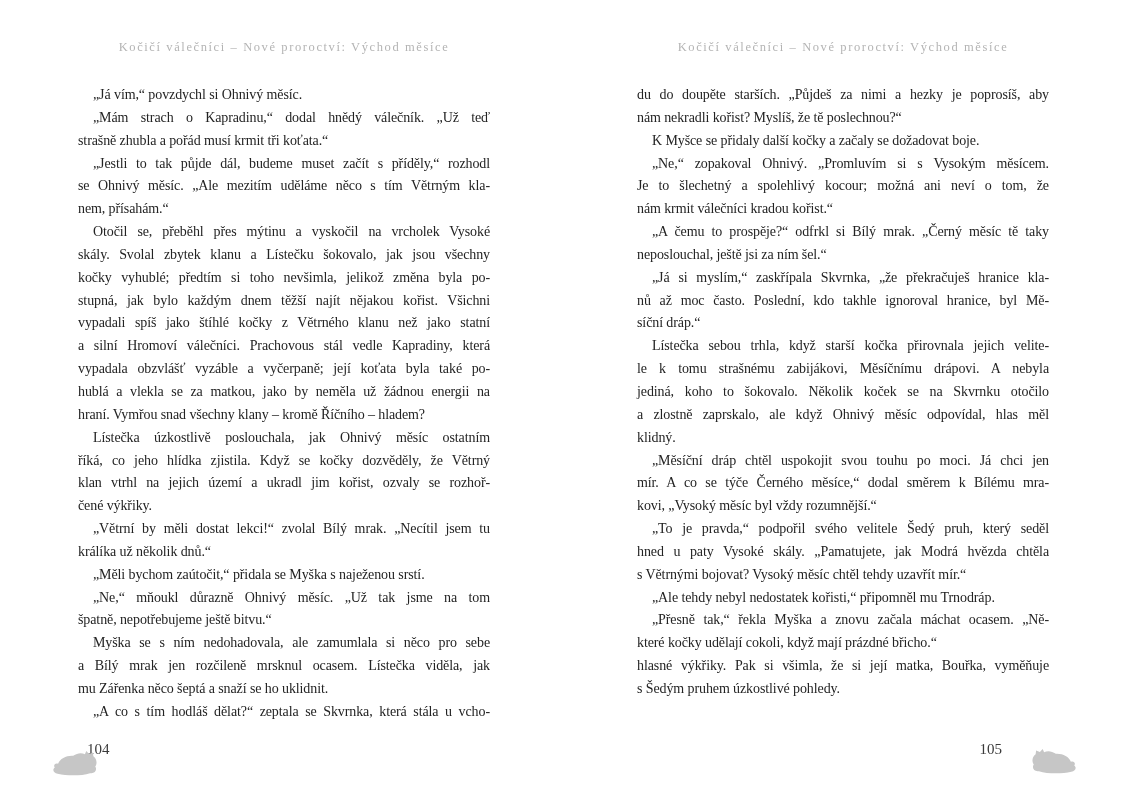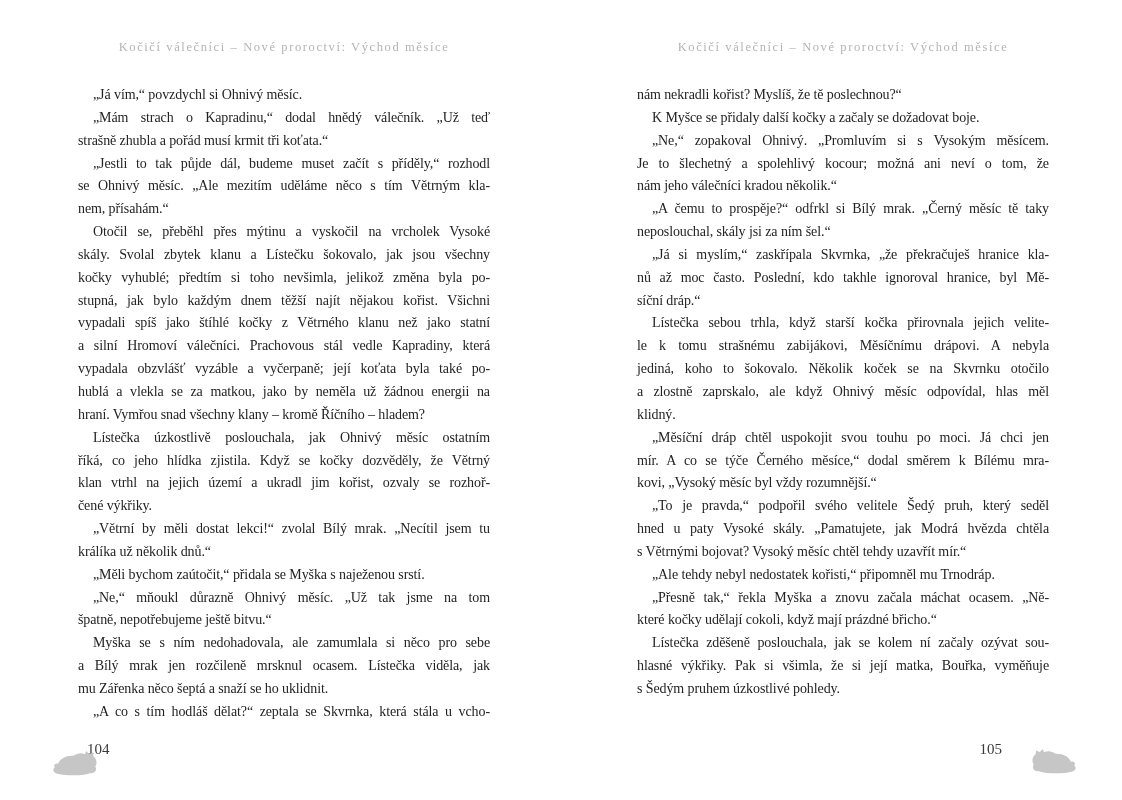"du do doupěte starších. „Půjdeš" div.line { html: none -> <div>du do doupěte starších. „Půjdeš za nimi a hezky je poprosíš, aby</div> }
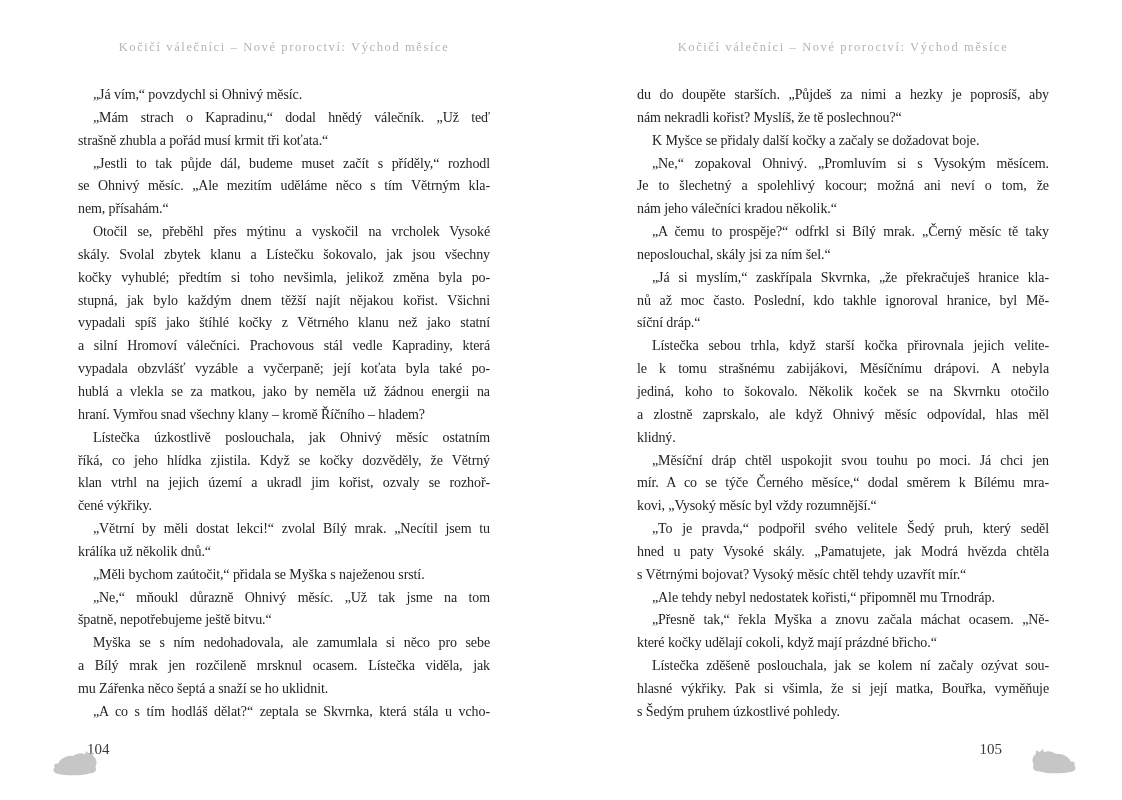"nám jeho válečníci kradou několik.“" div.line { text: jeho válečníci kradou několik -> krmit válečníci kradou kořist }
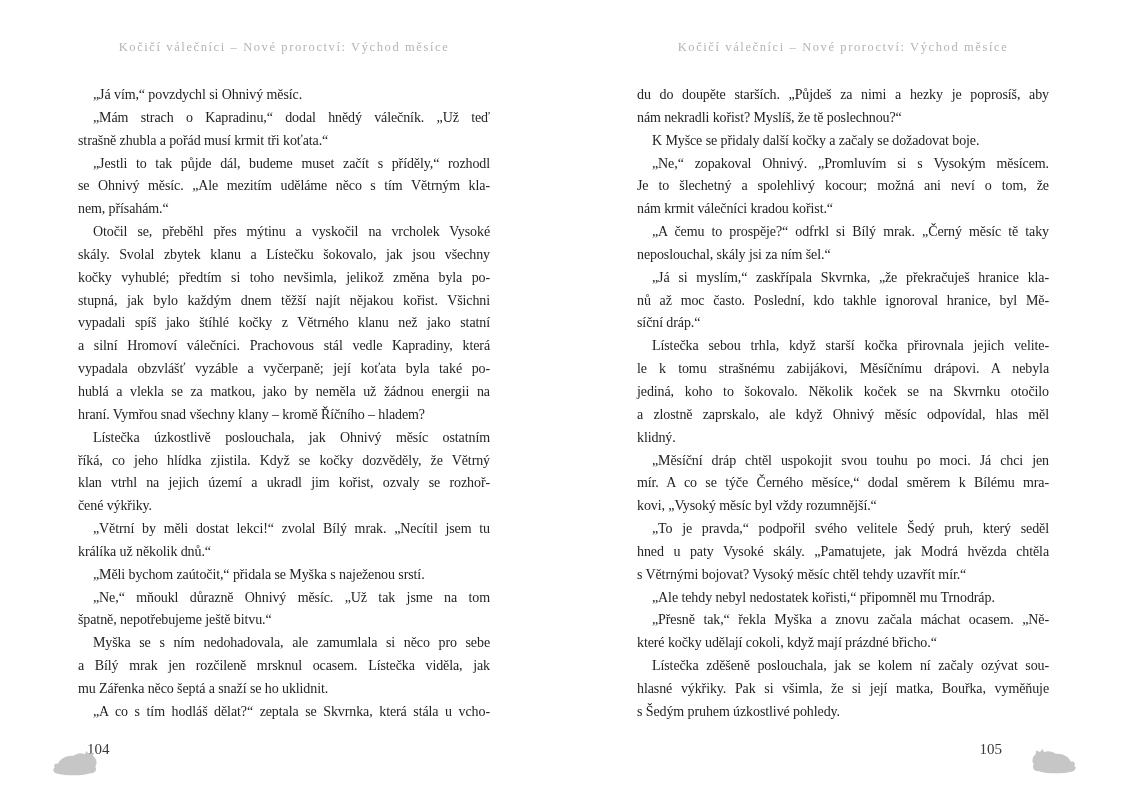"neposlouchal, skály jsi za ním" div.line { text: skály -> ještě }
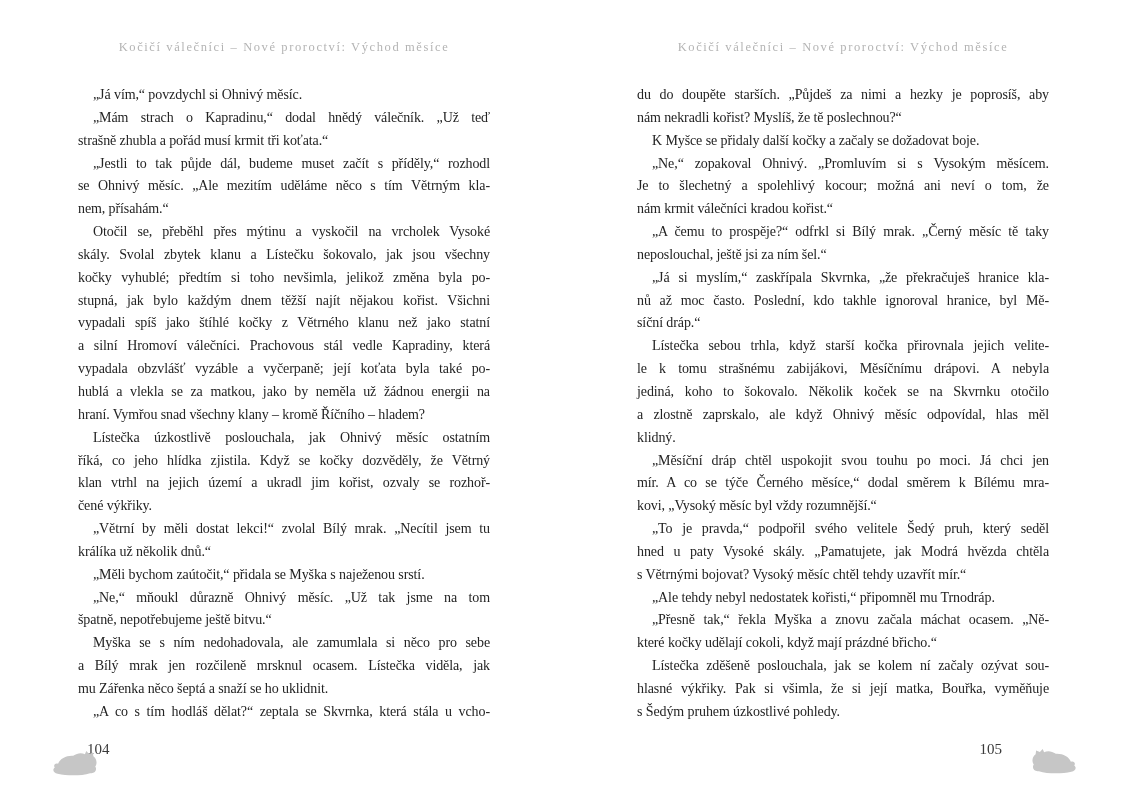"Lístečka zděšeně poslouchala, jak se" div.line { html: <div>Lístečka zděšeně poslouchala, jak se kolem ní začaly ozývat sou-</div> -> none }
